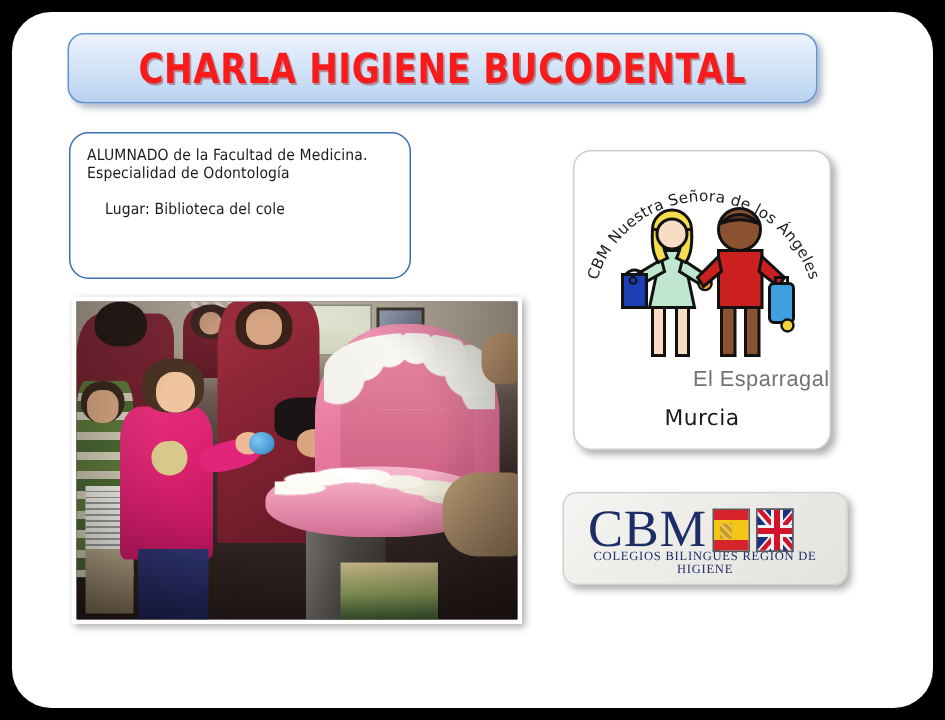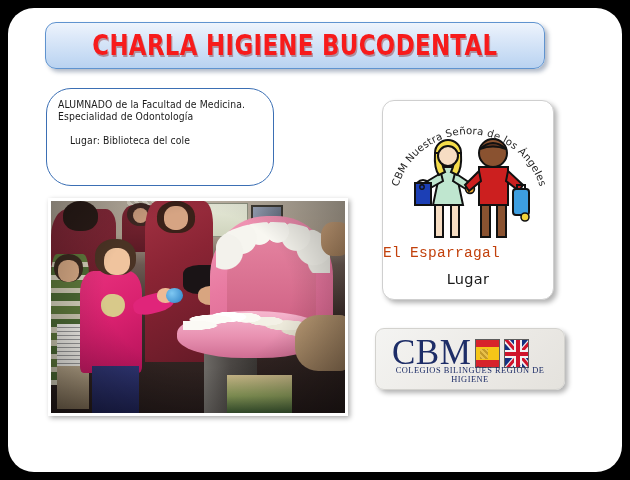"ALUMNADO de la Facultad de" #info-box { border-radius: 25px -> 13px }
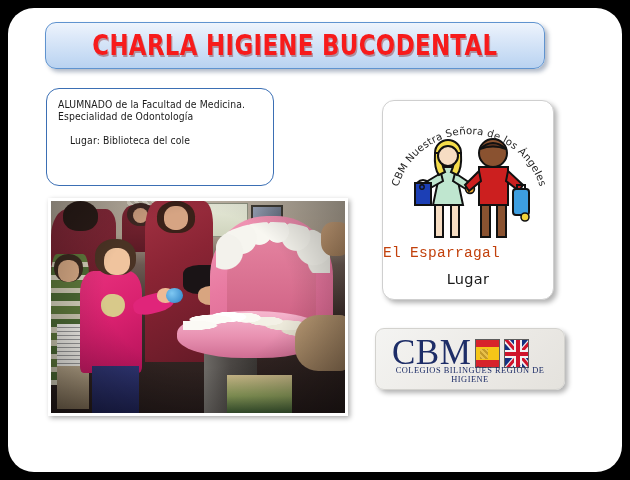"El Esparragal" #logo-school-name { color: #c2410c -> #737373; font-family: Liberation Mono, monospace -> Liberation Sans, sans-serif; text-align: left -> right }
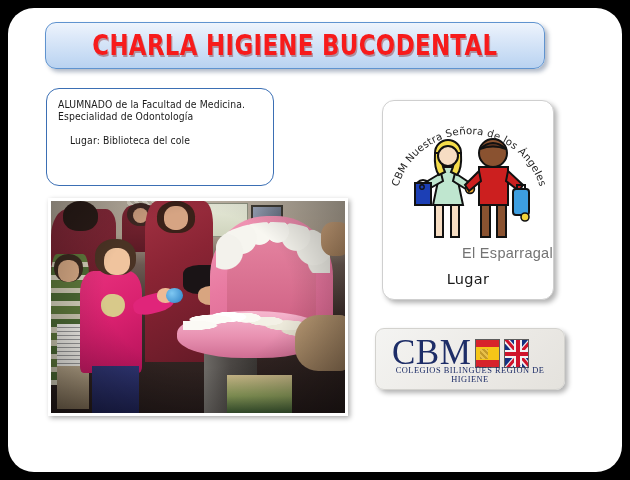"Lugar" div { text: Lugar -> Murcia }
